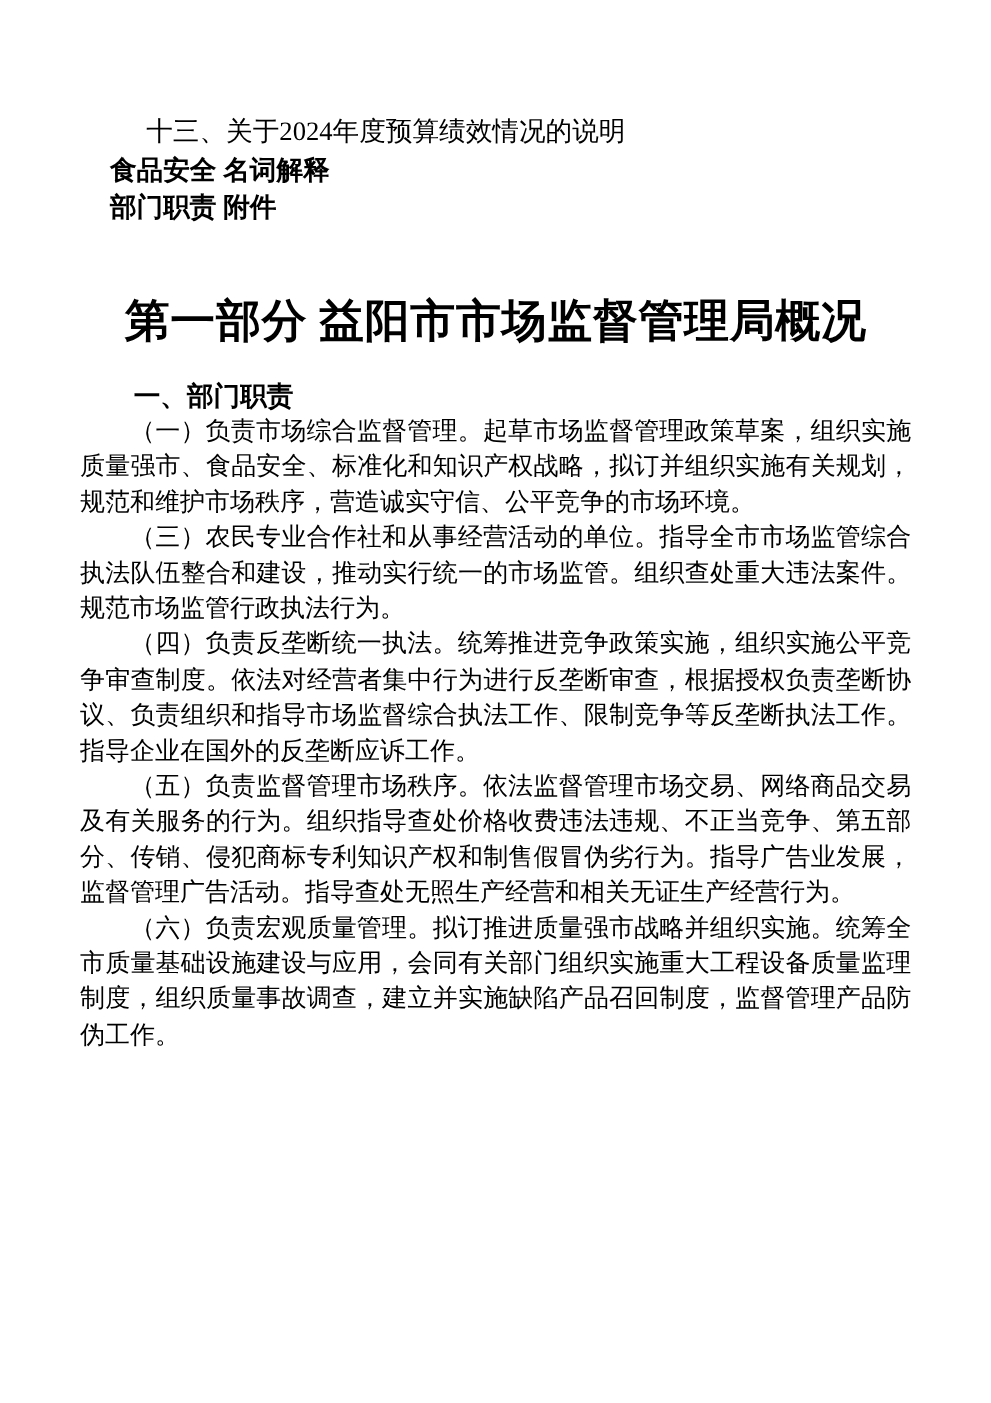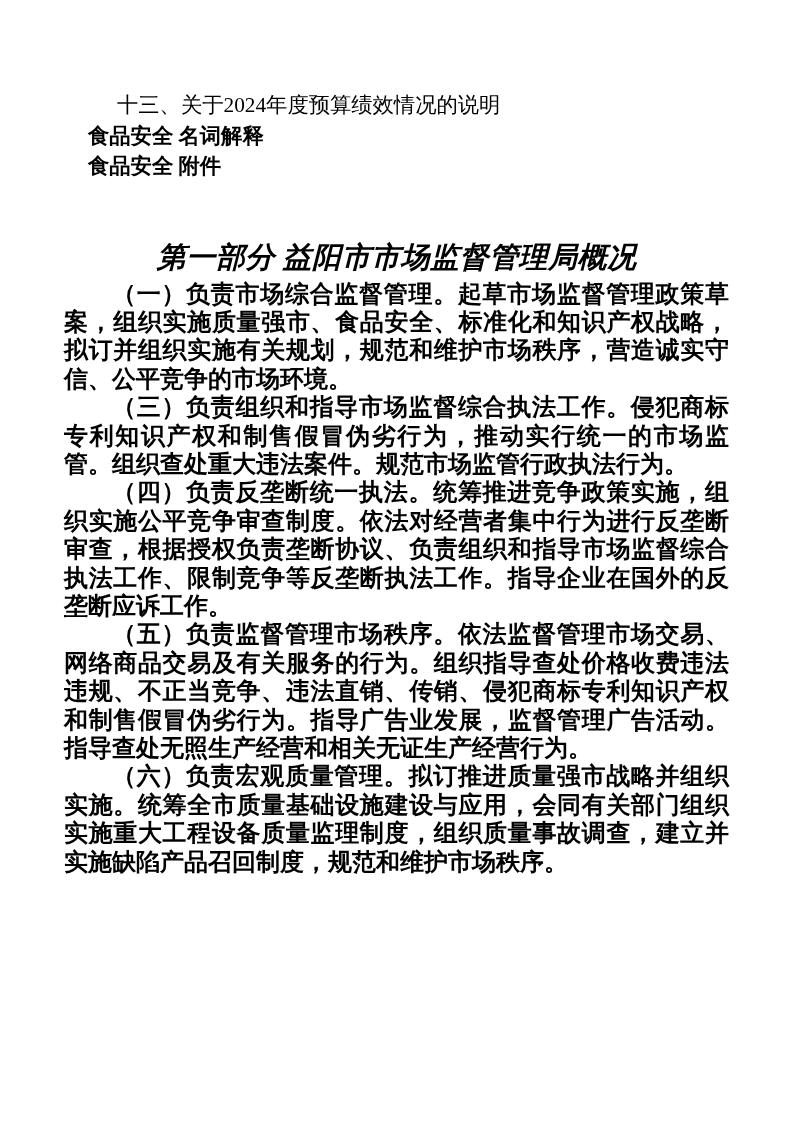"食品安全 附件" p.toc-part { text: 食品安全 -> 部门职责 }
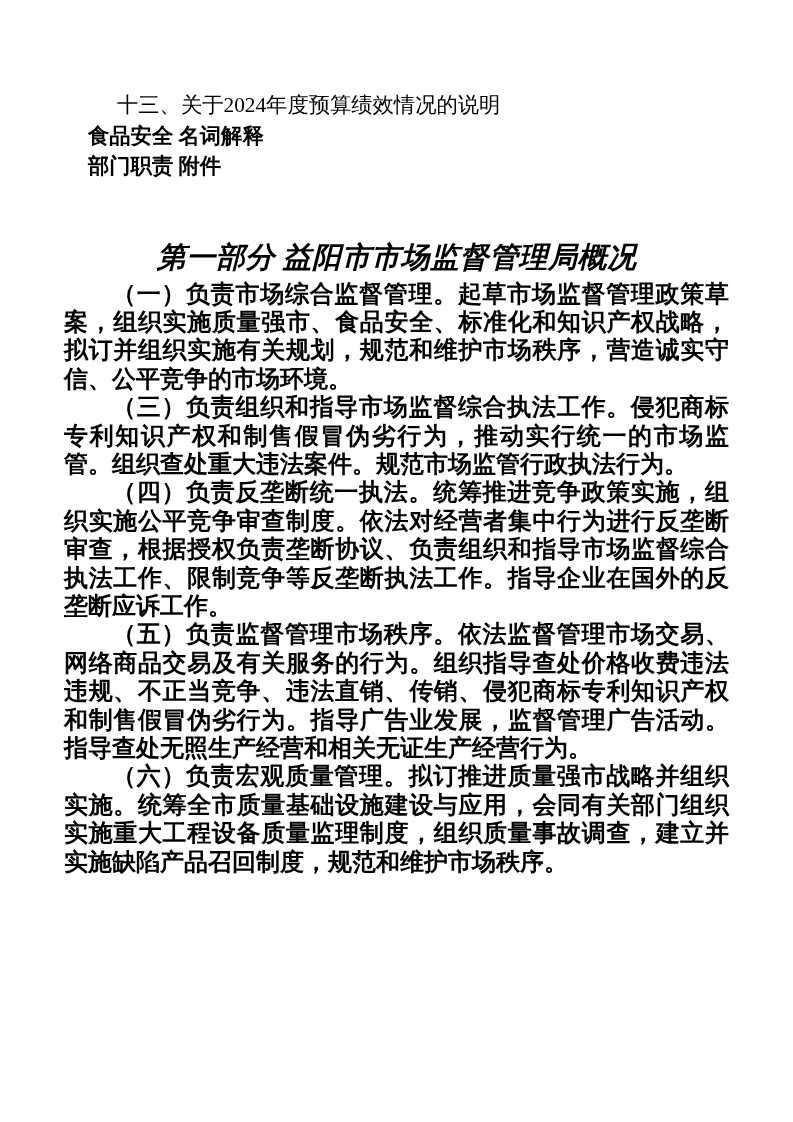"第一部分 益阳市市场监督管理局概况" .doc-title { font-size: 29px -> 36px; font-style: italic -> none }
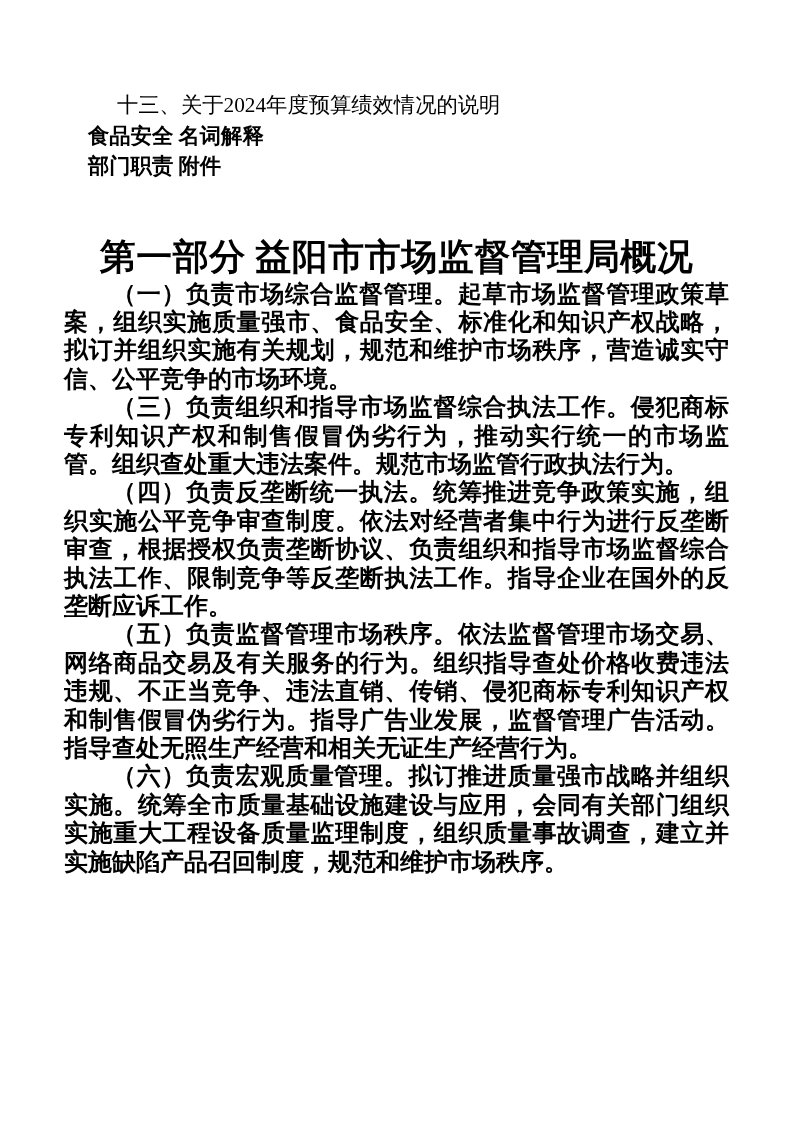"一、部门职责" h2.section-heading { html: none -> <h2>一、部门职责</h2> }
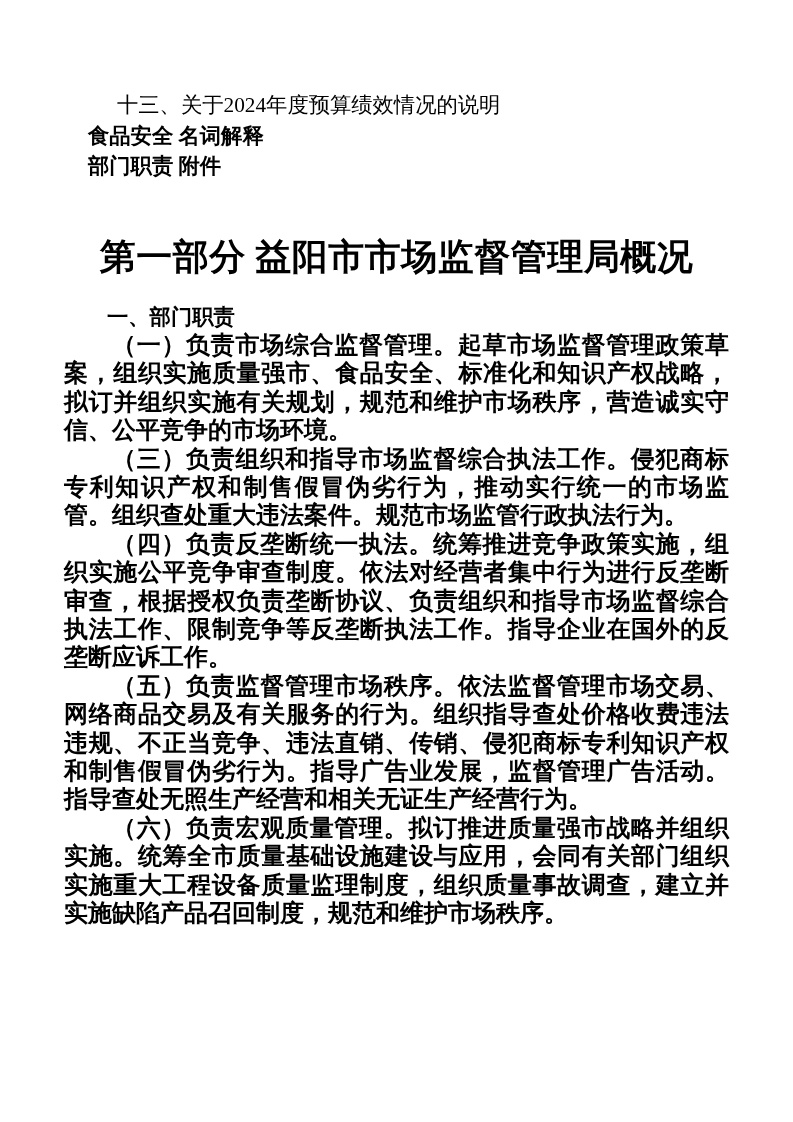"（一）负责市场综合监督管理。起草市场监督管理政策草案，组织实施质量强市、食品安全" .body-text p { font-size: 24px -> 20px; font-weight: bold -> none }
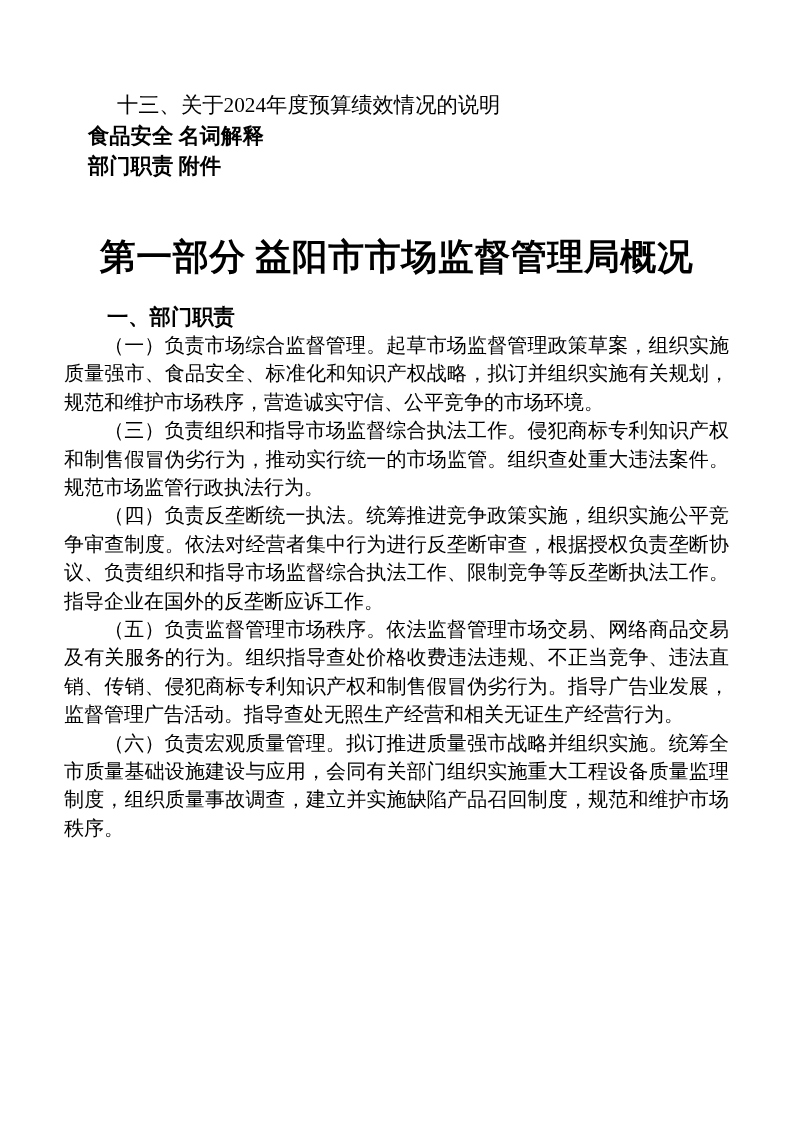"（三）负责组织和指导市场监督综合执法工作。侵犯商标专利知识产权和制售假冒伪劣行为" p { text: 负责组织和指导市场监督综合执法工作。侵犯商标专利知识产权和制售假冒伪劣行为 -> 农民专业合作社和从事经营活动的单位。指导全市市场监管综合执法队伍整合和建设 }
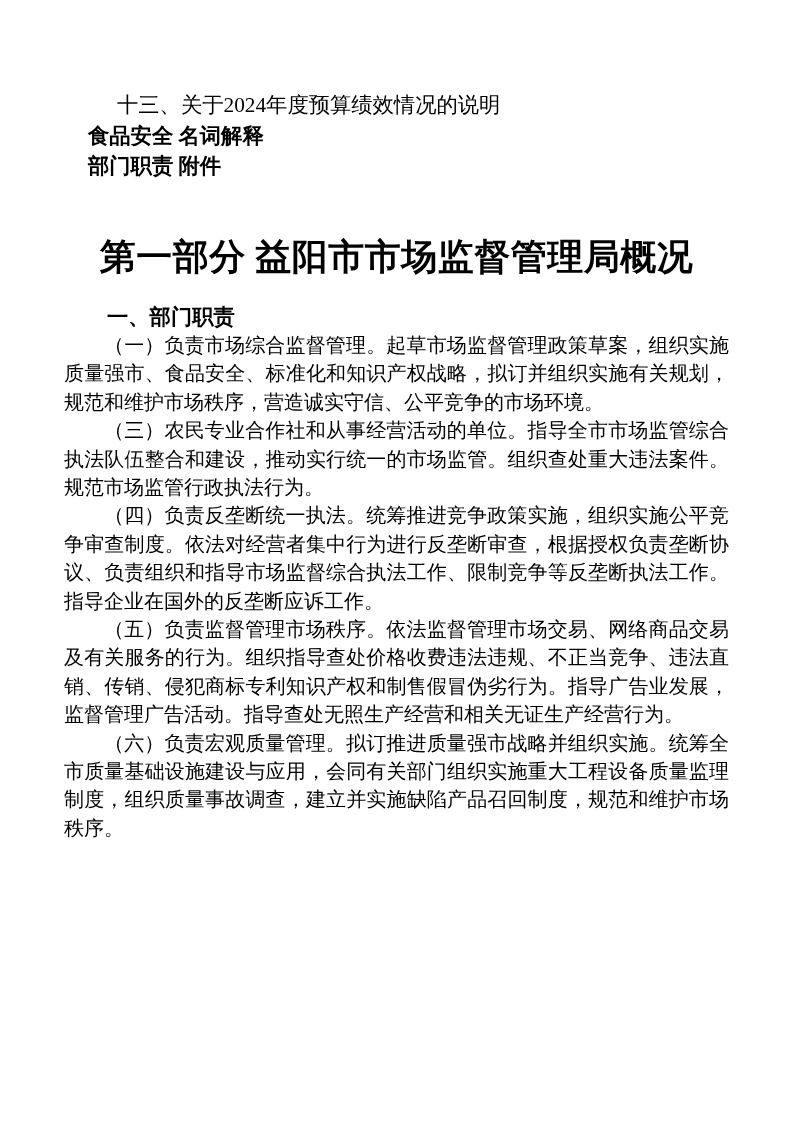"（五）负责监督管理市场秩序。依法监督管理市场交易、网络商品交易及有关服务的行为。" p { text: 违法直销 -> 第五部分 }
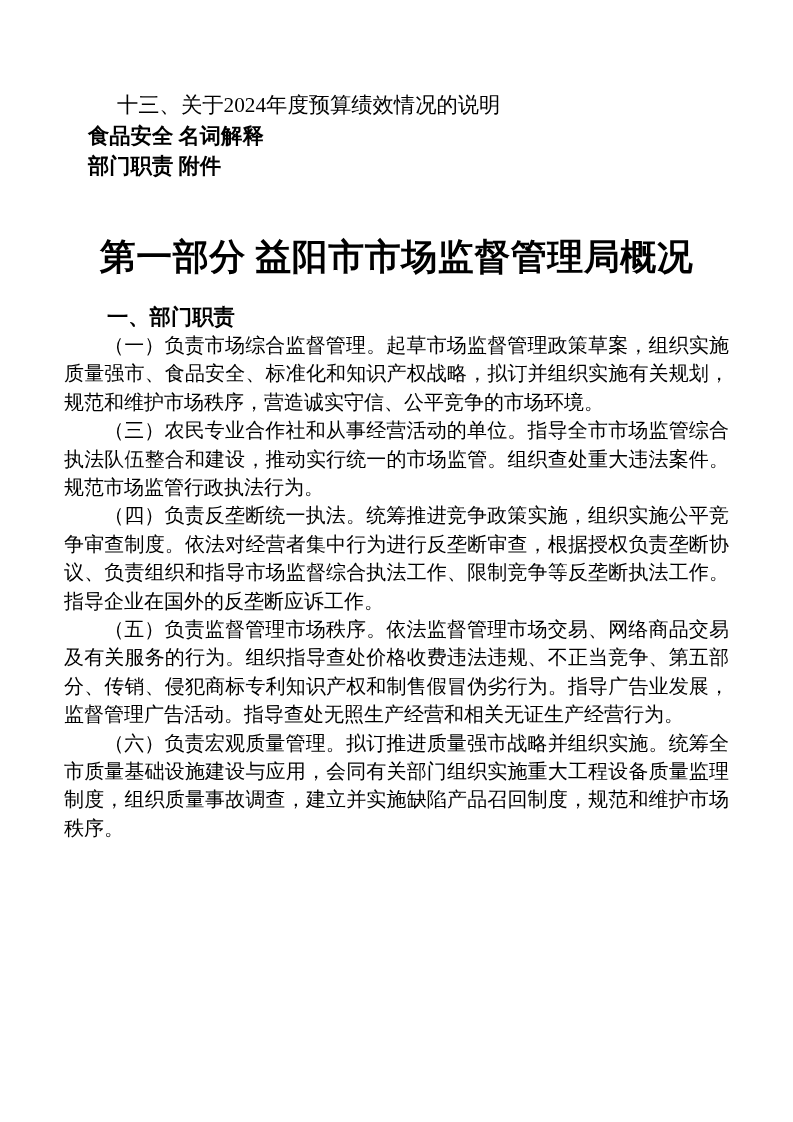"（六）负责宏观质量管理。拟订推进质量强市战略并组织实施。统筹全市质量基础设施建设" p { text: 规范和维护市场秩序 -> 监督管理产品防伪工作 }
